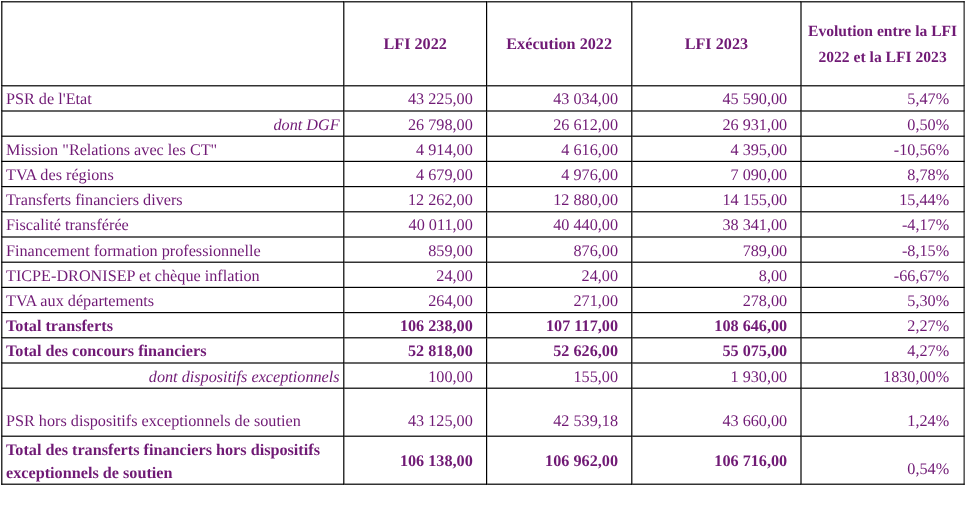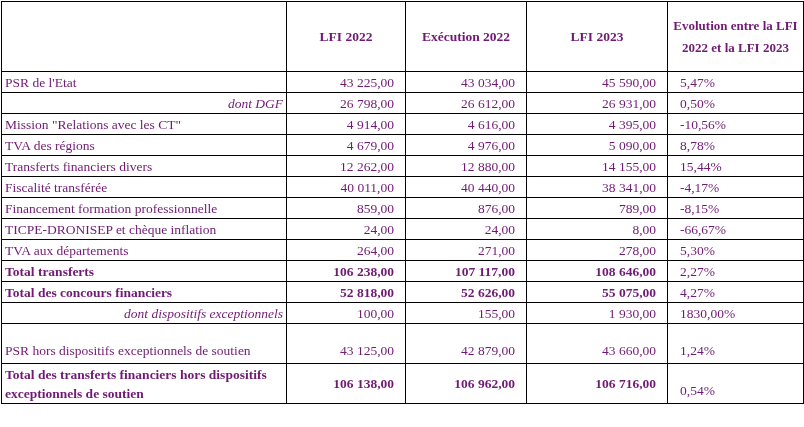"5,47%" .fin-table td.c-evo { text-align: left -> right }
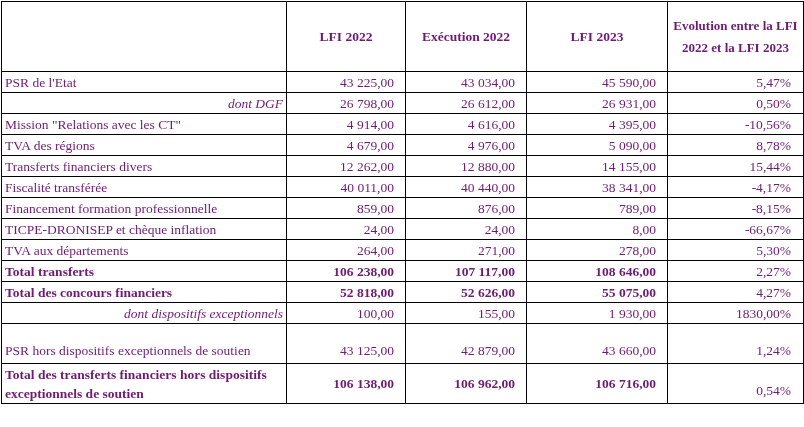"5 090,00" td.c-num { text: 5 090,00 -> 7 090,00 }
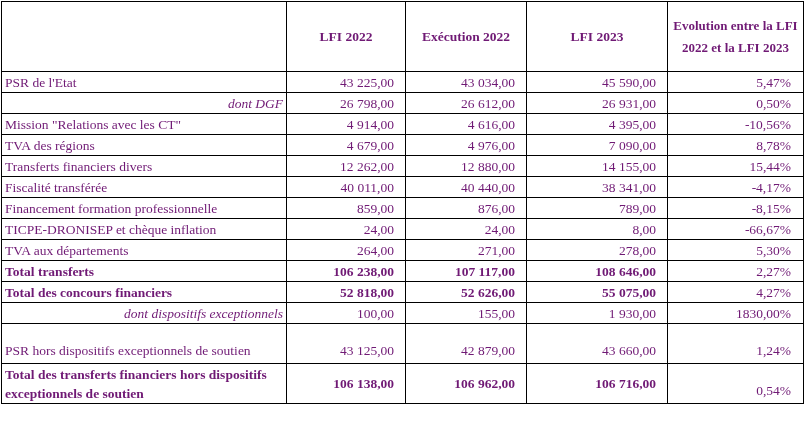"42 879,00" td.c-num { text: 42 879,00 -> 42 539,18 }
